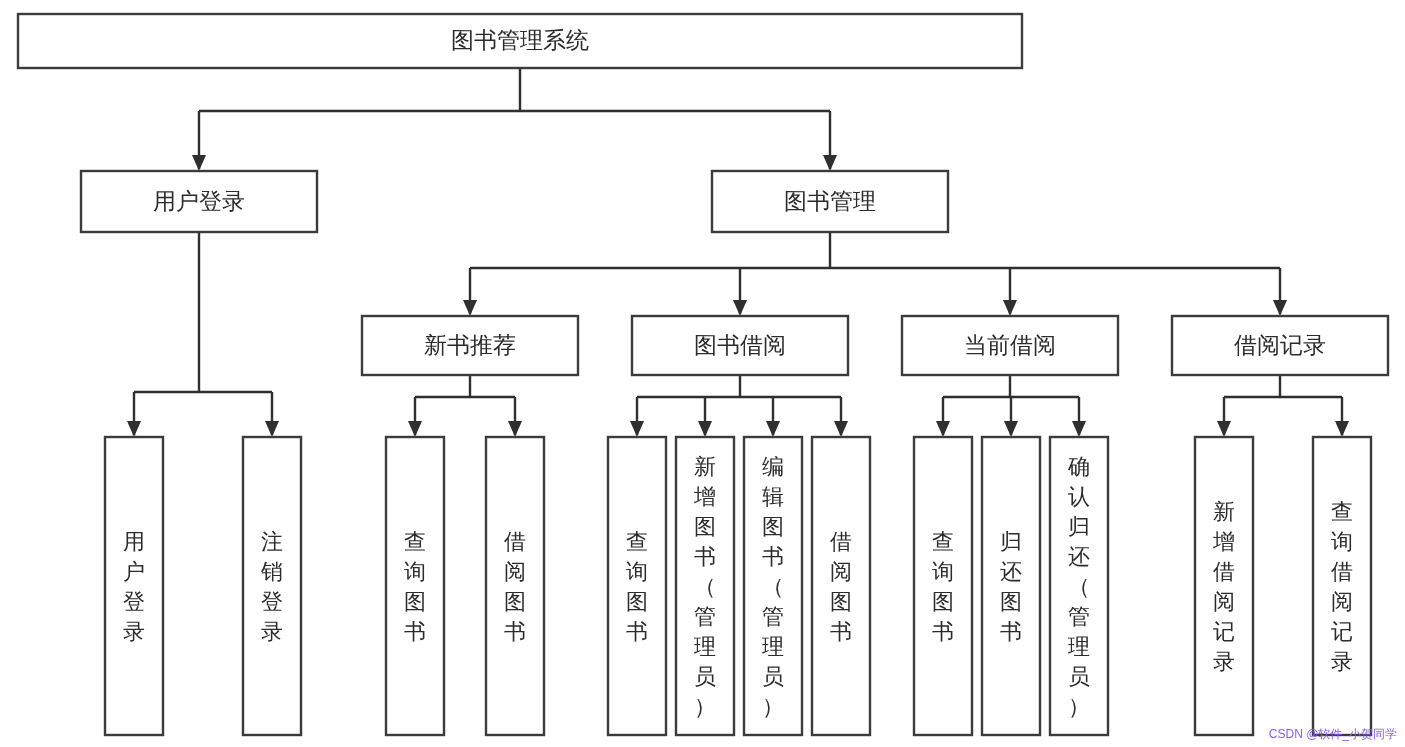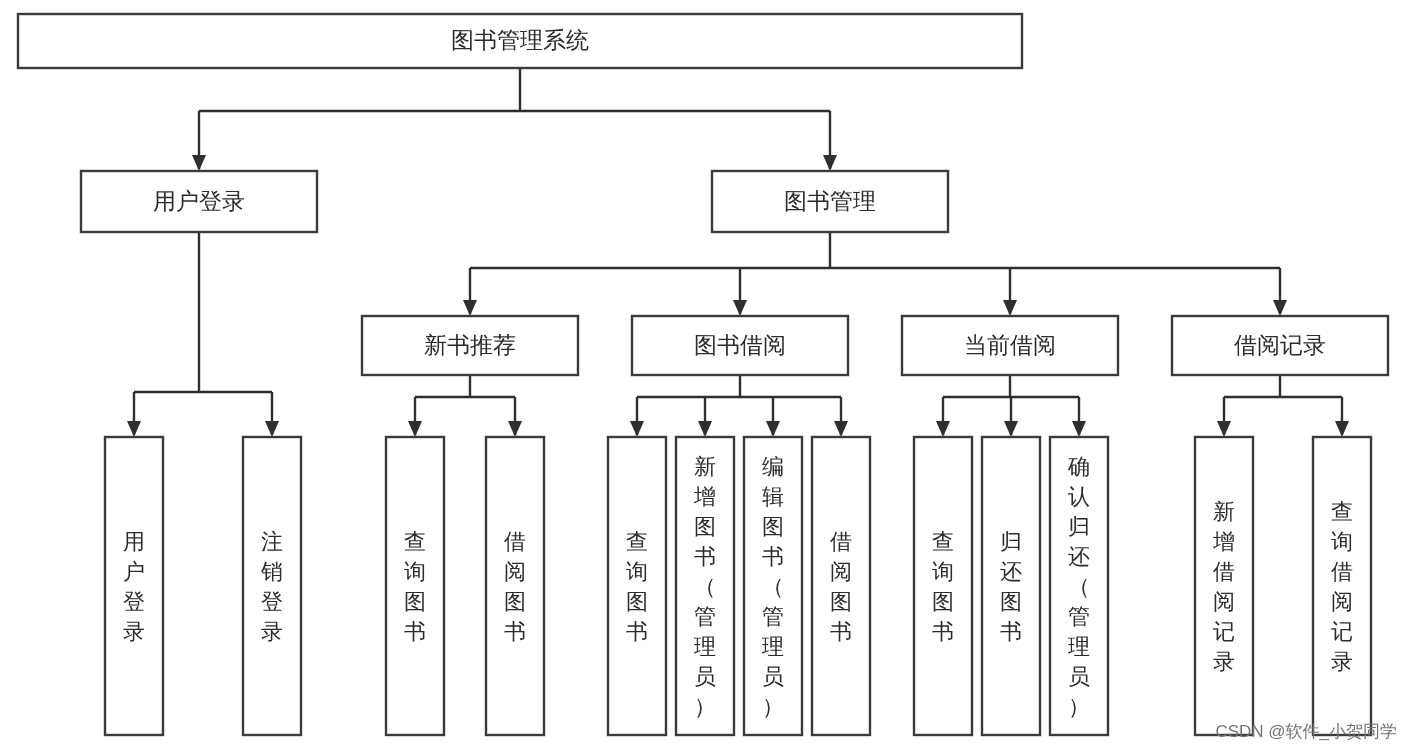"CSDN @软件_小贺同学" .watermark { color: #737373 -> #8b5cf6; font-size: 17px -> 12px }
